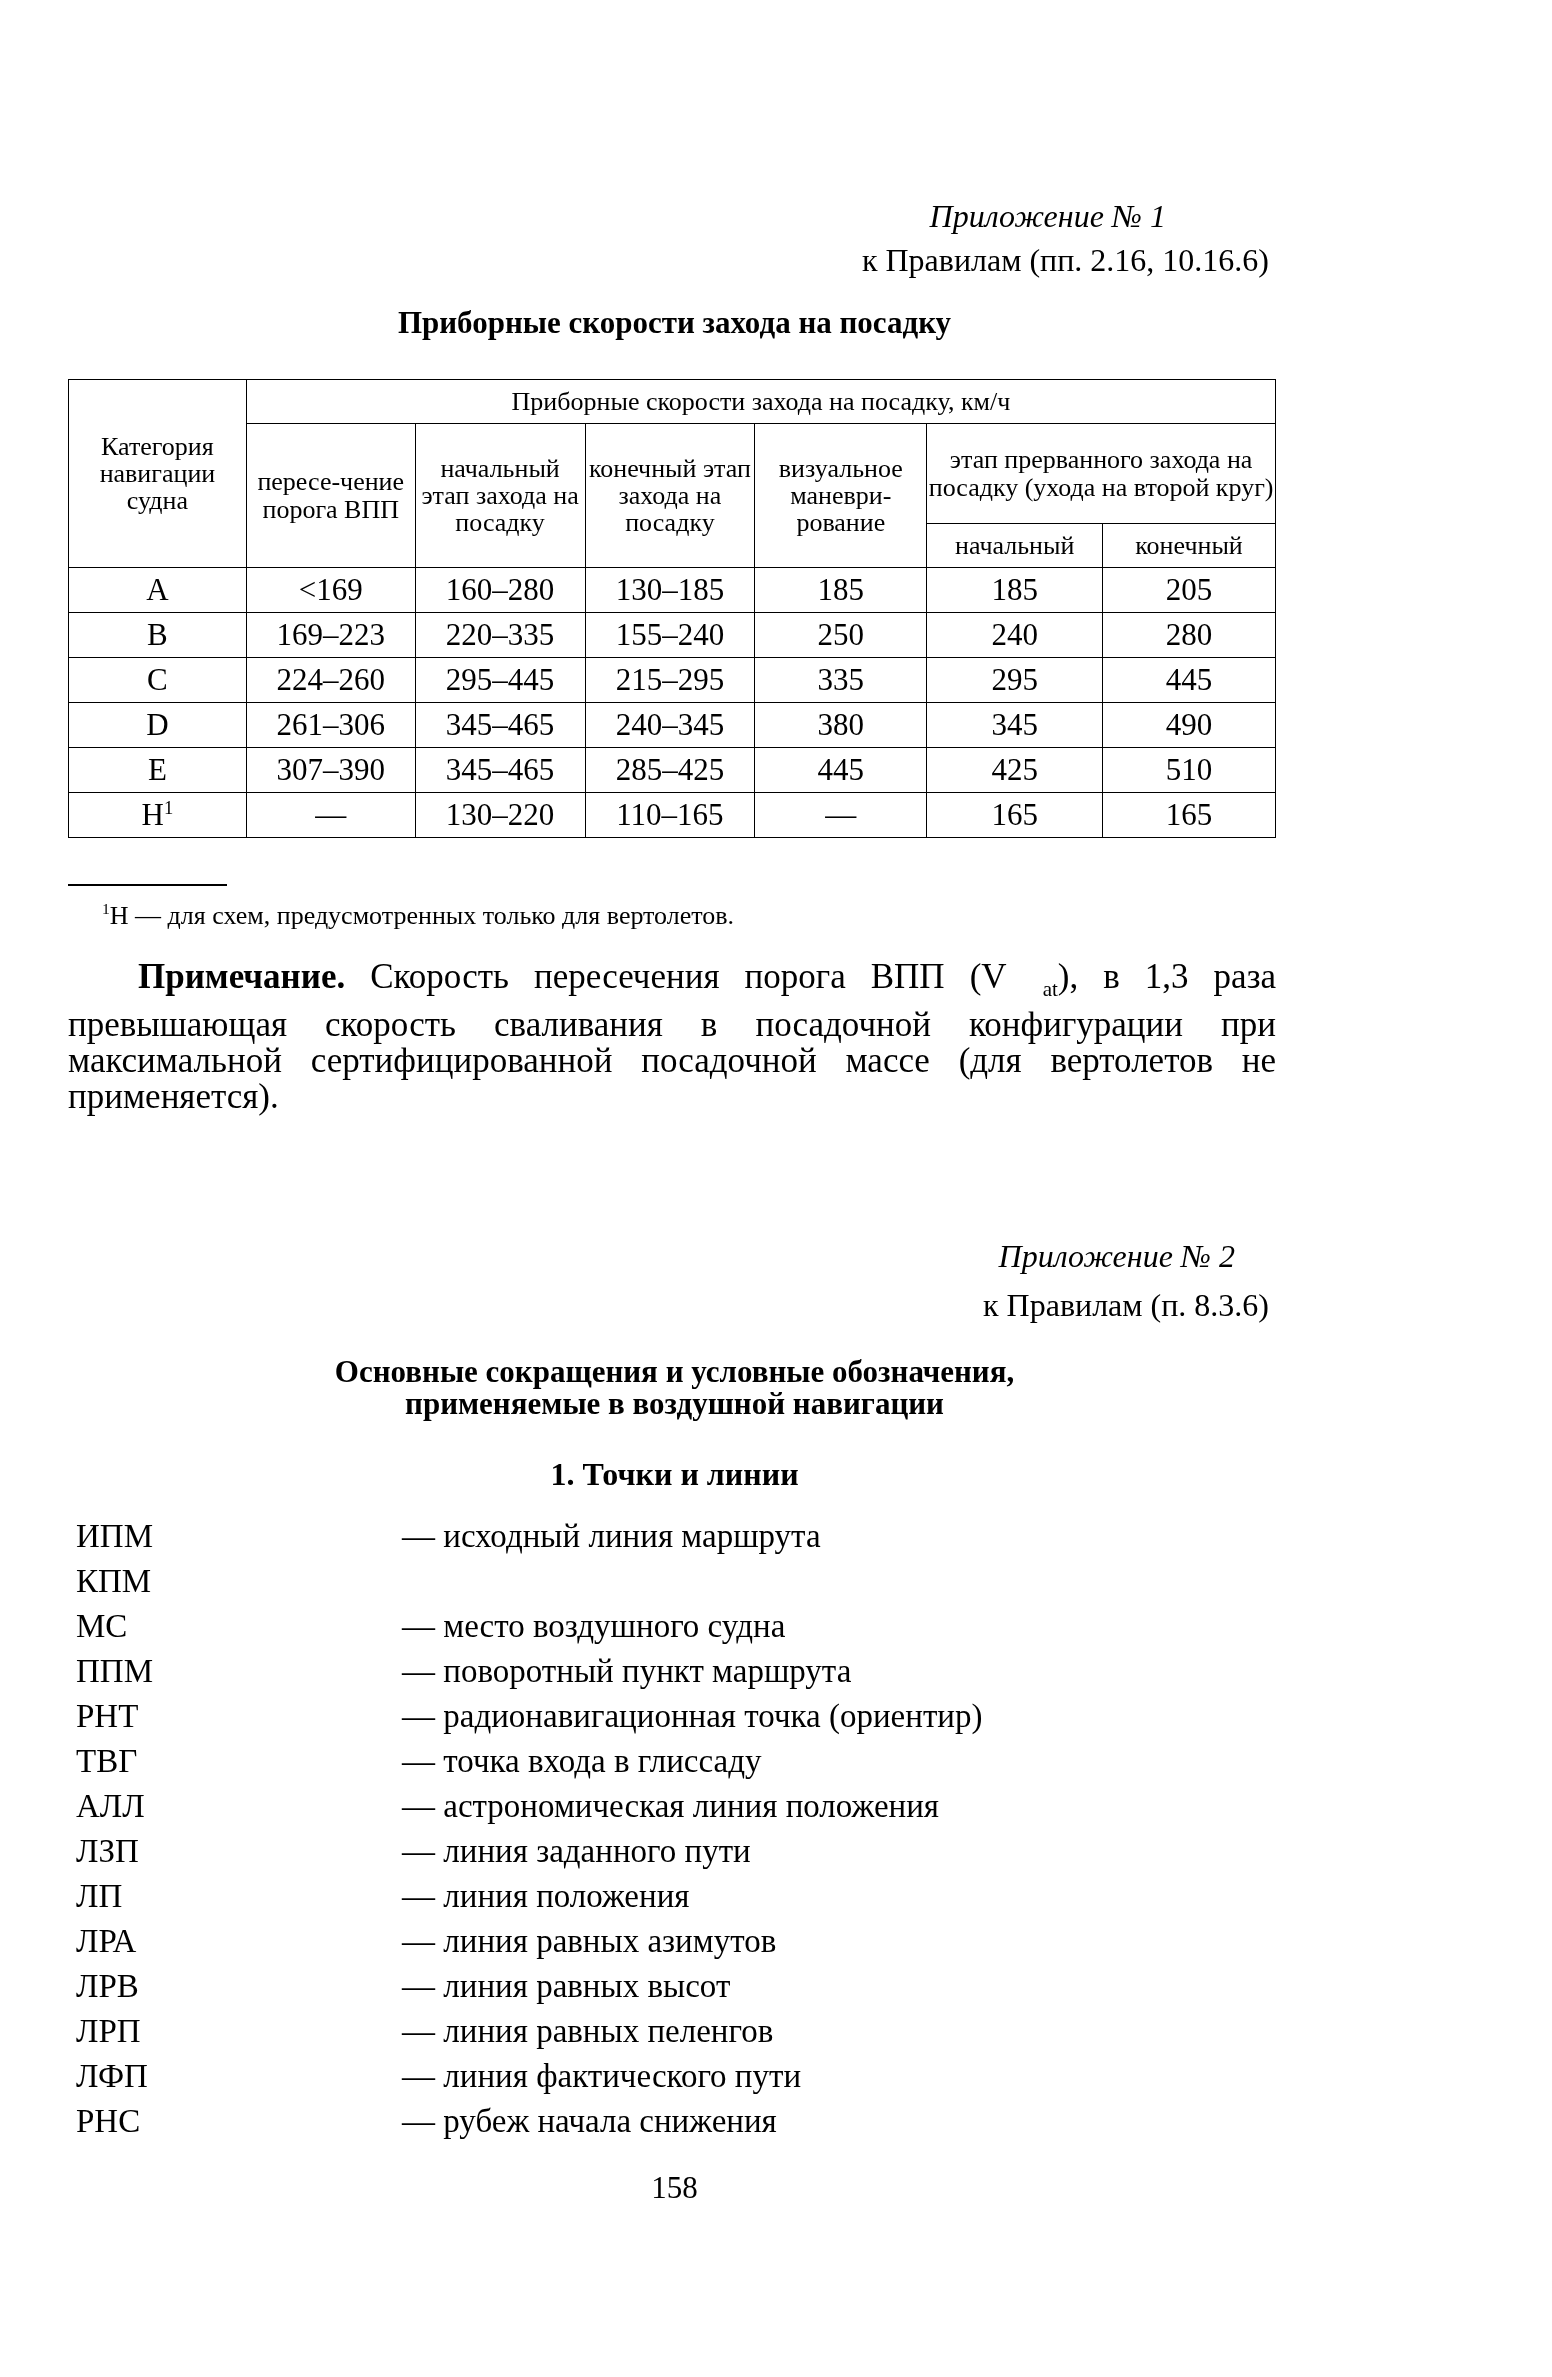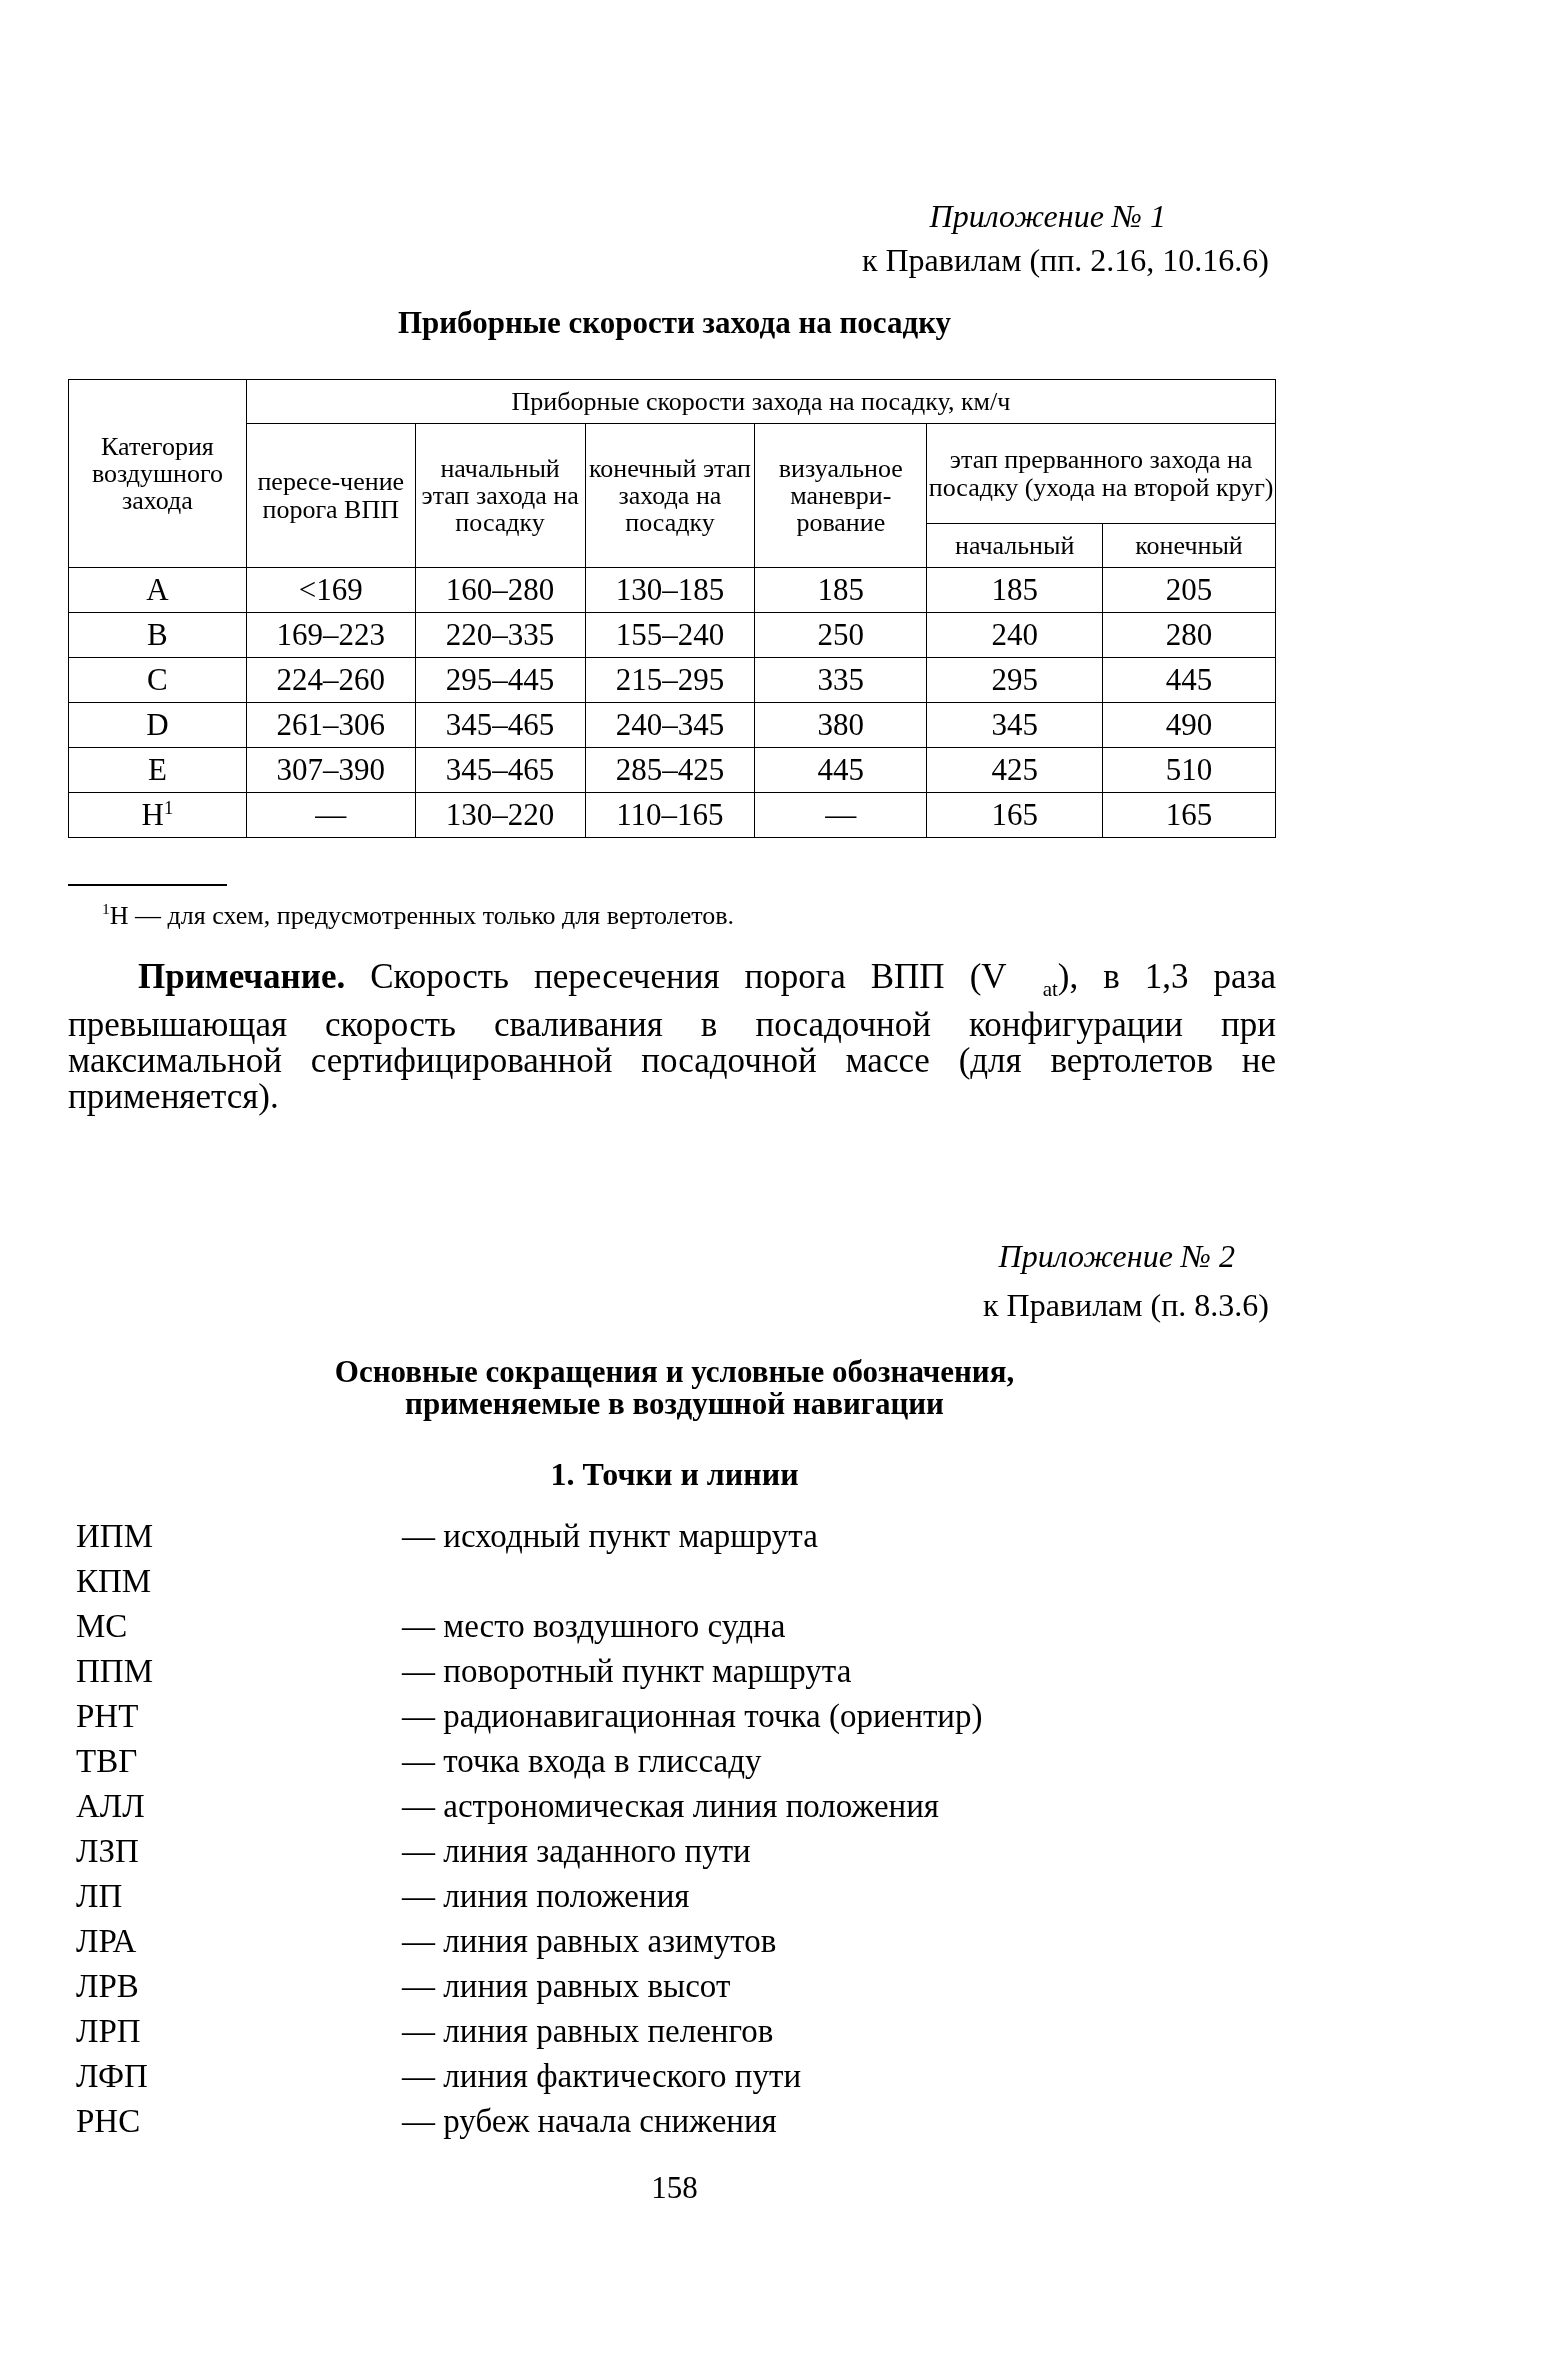"Категория воздушного захода" th { text: воздушного захода -> навигации судна }
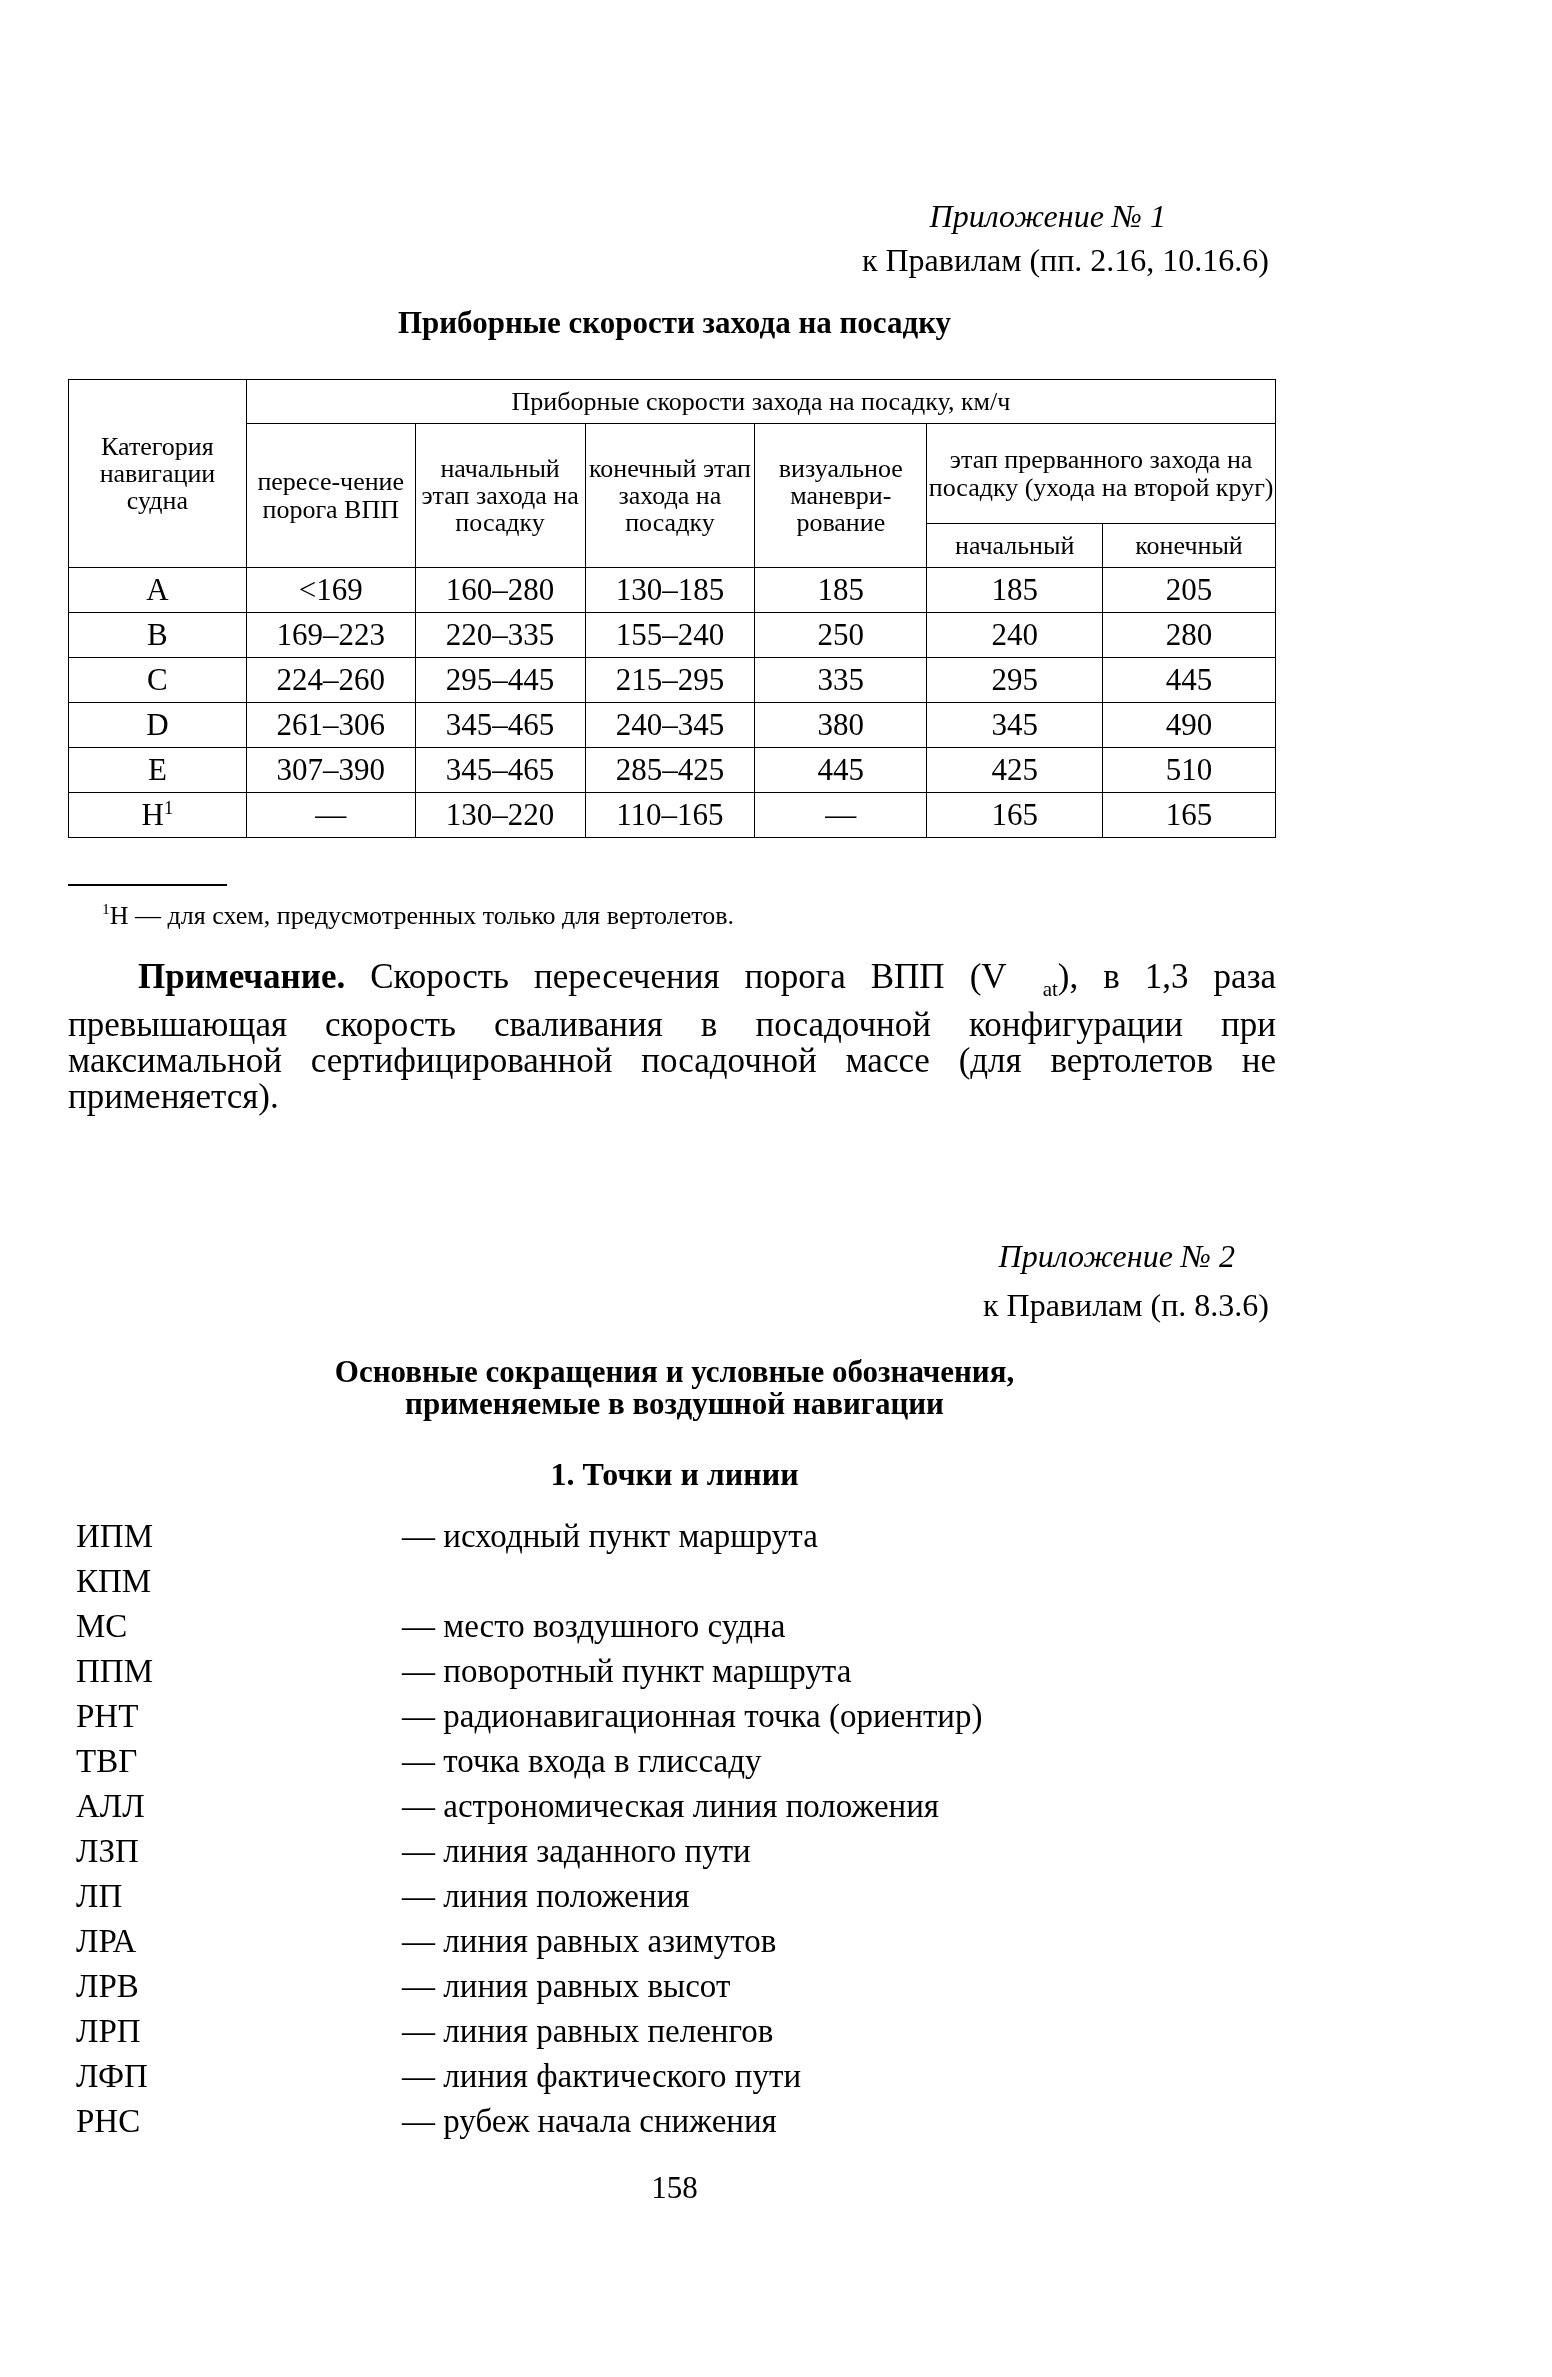"— исходный пункт маршрута" span { text: пункт -> линия }
